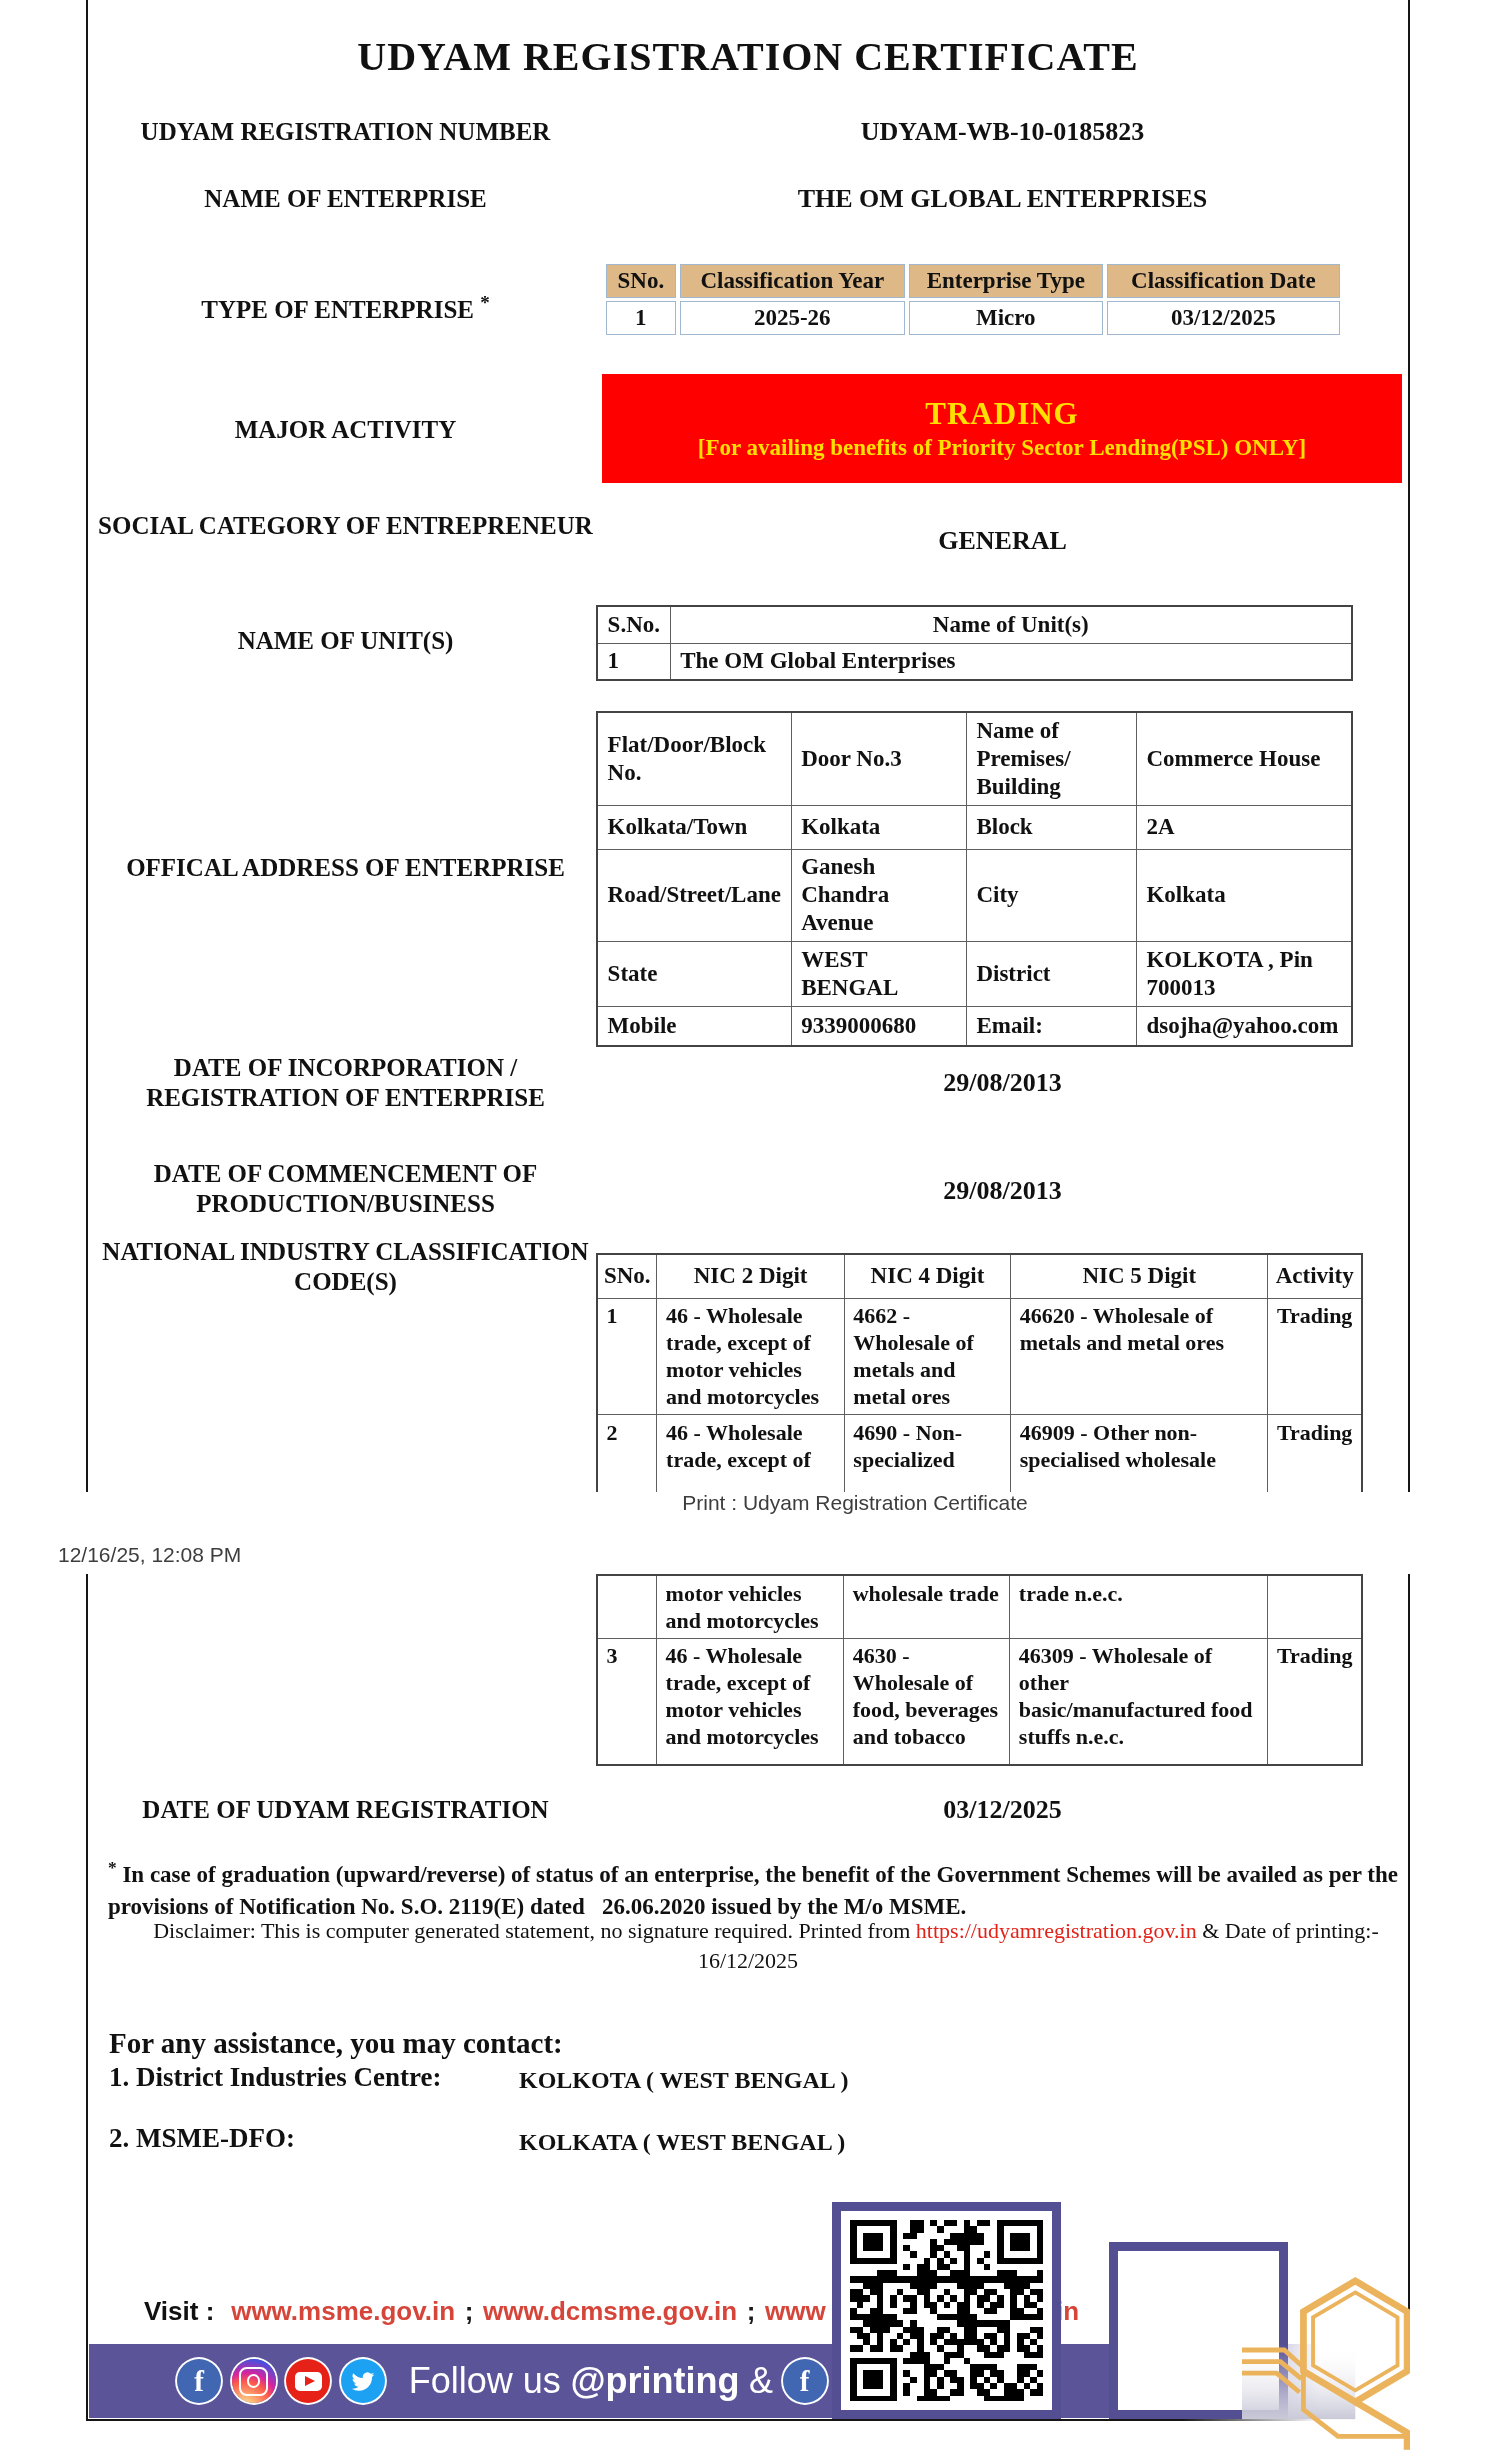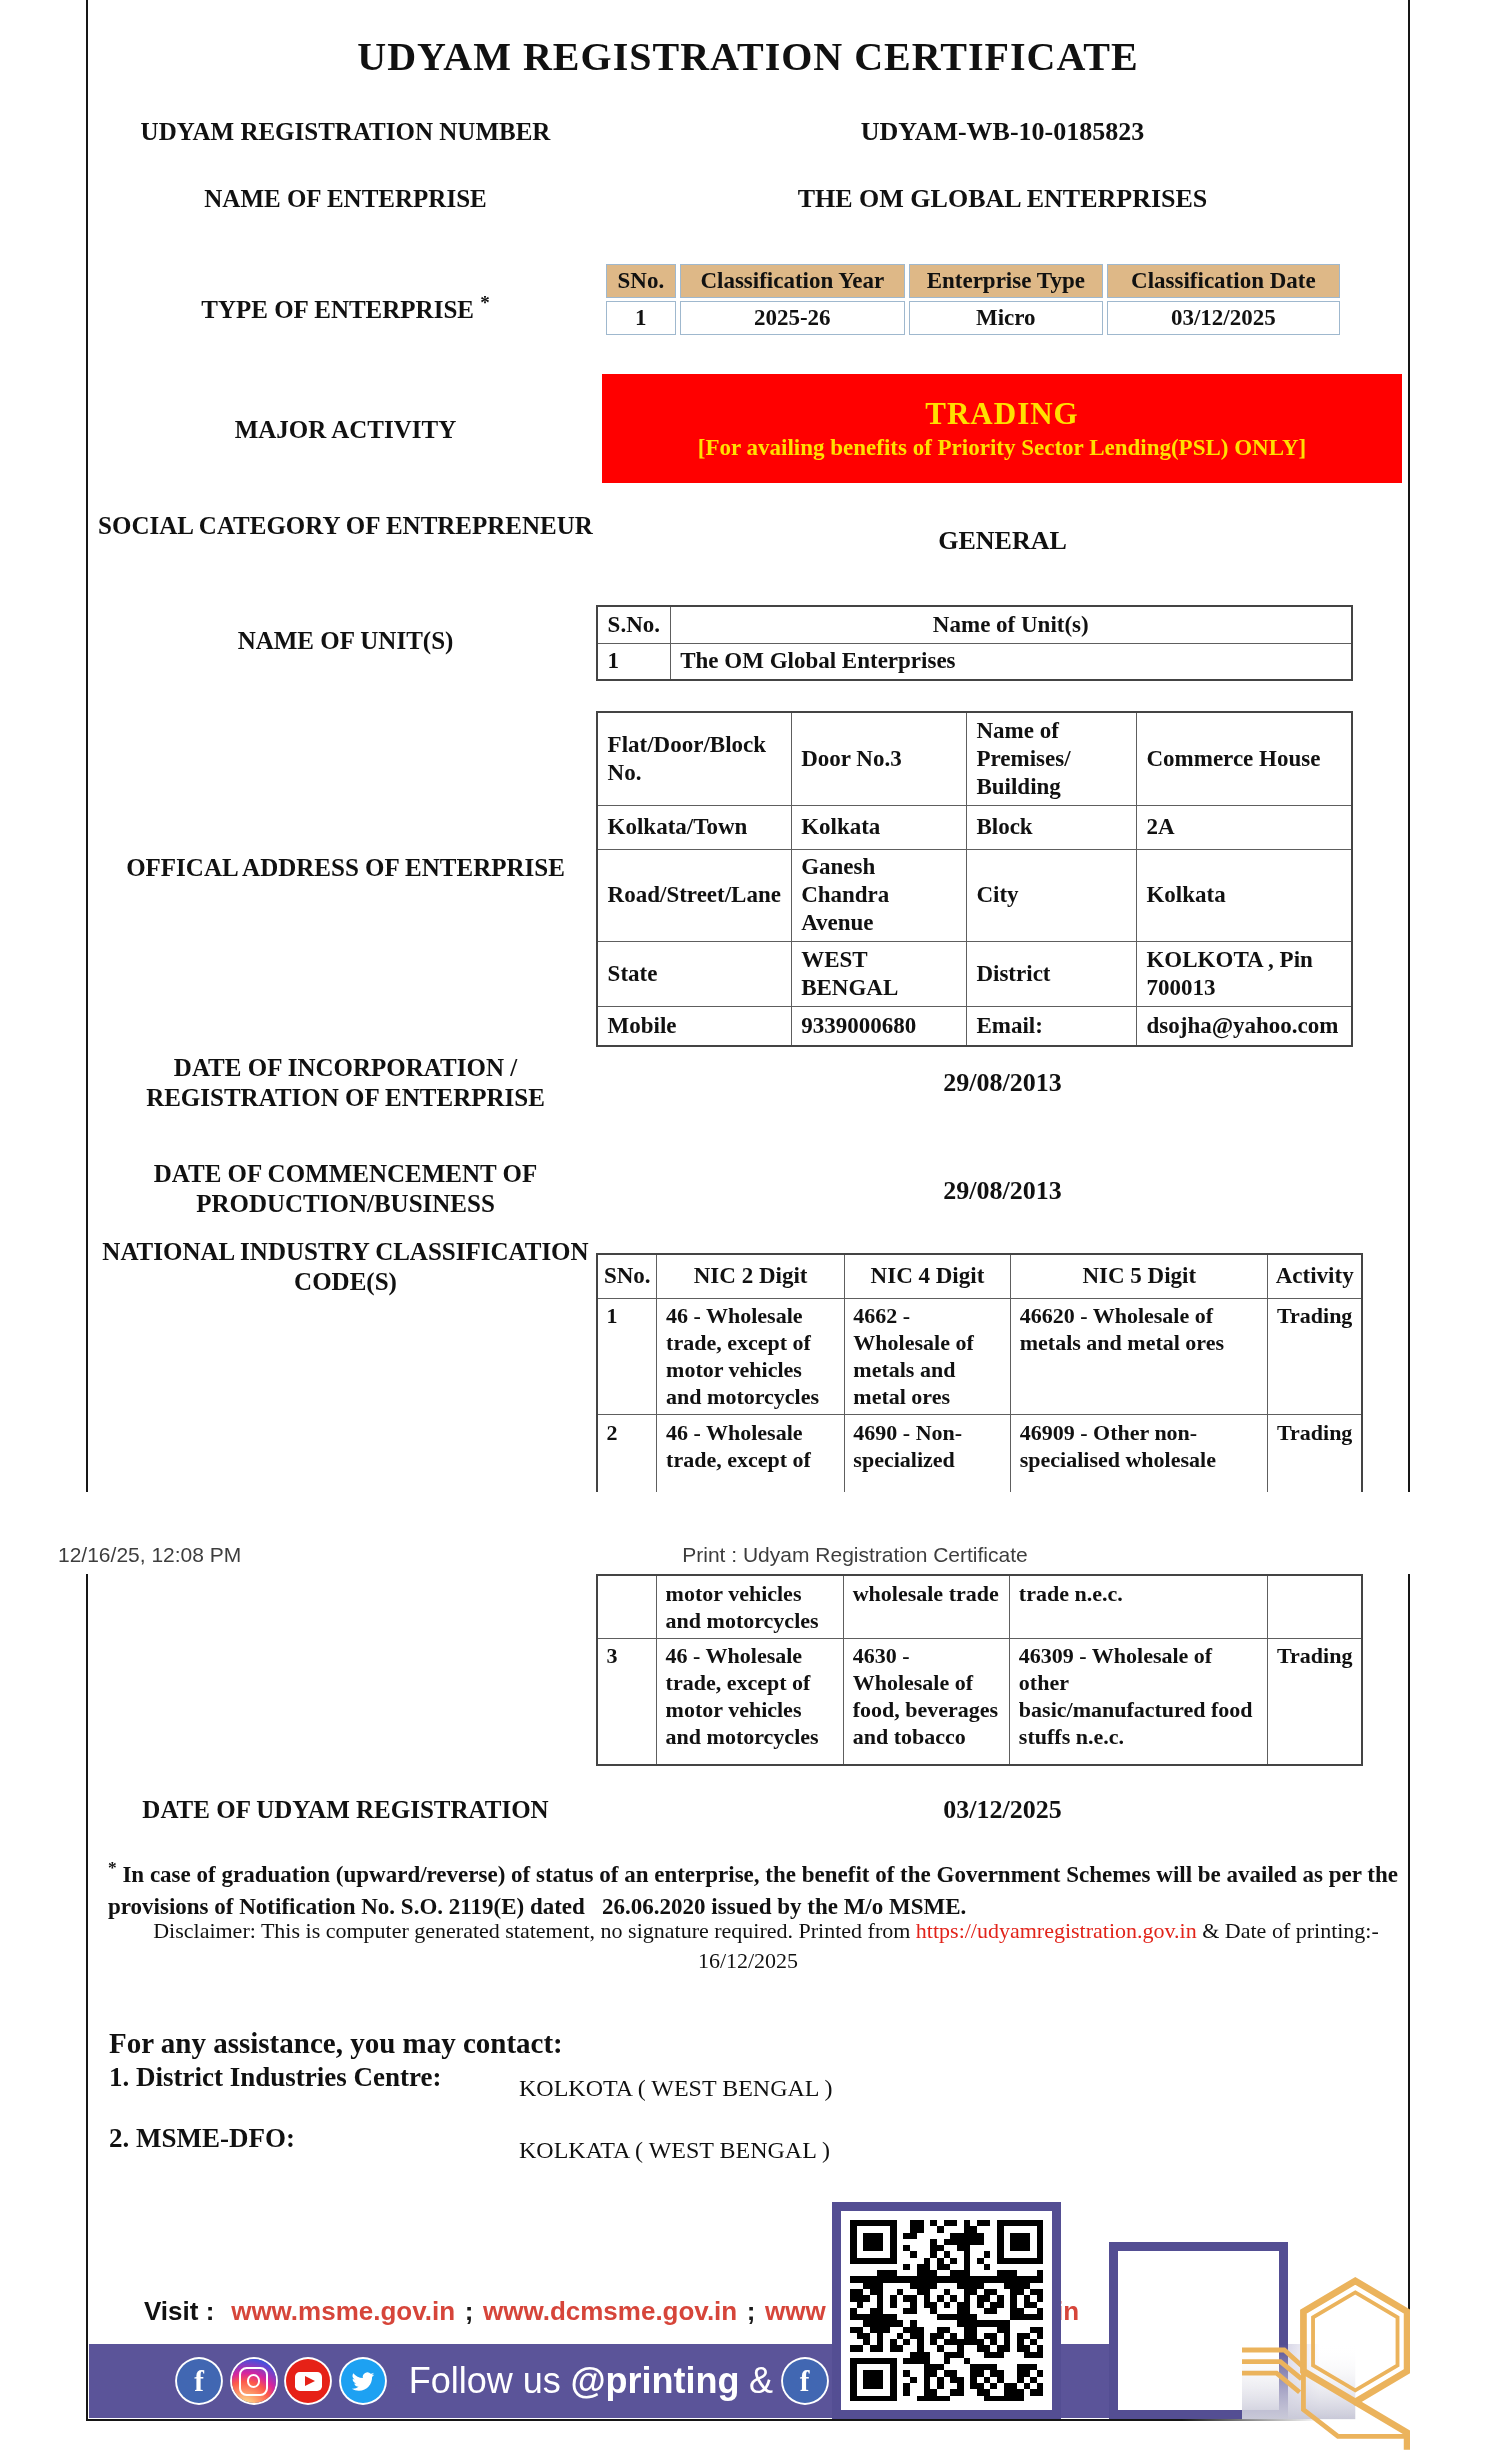"Print : Udyam Registration Certificate" .print-title { top: 1543px -> 1491px }
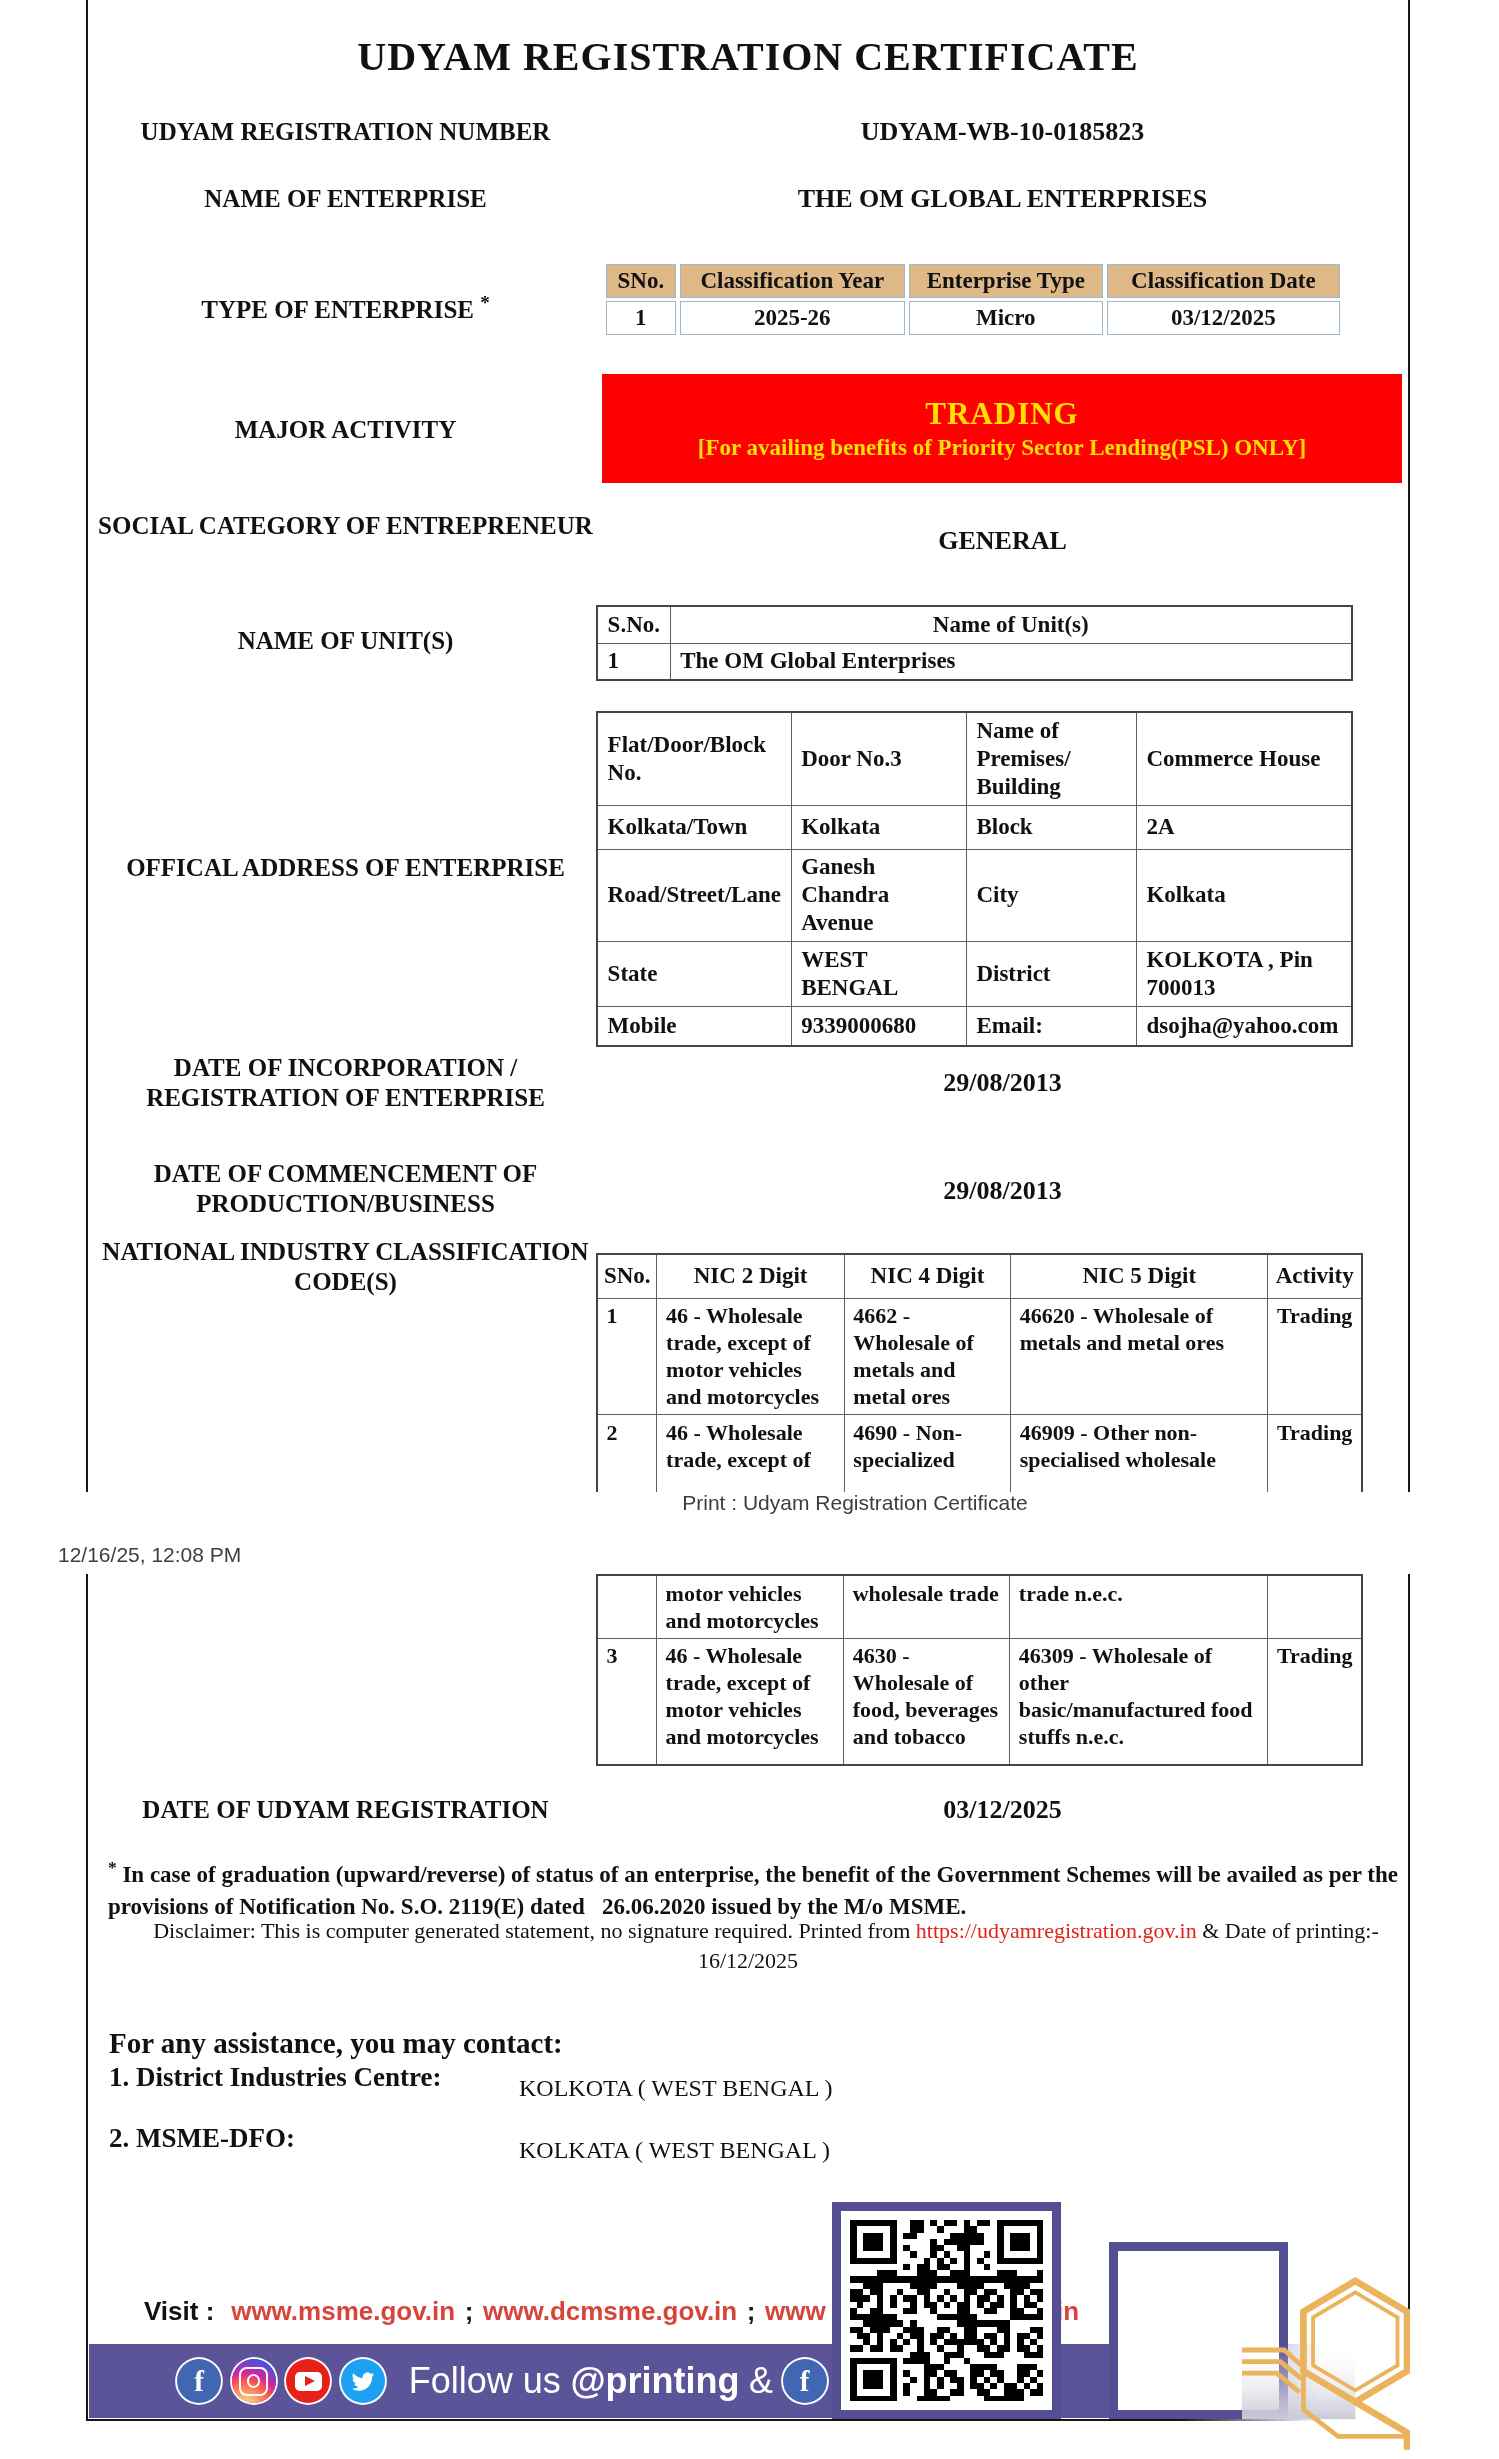"KOLKOTA ( WEST BENGAL )" .assist-value { font-weight: normal -> bold; margin-top: 8px -> none }
